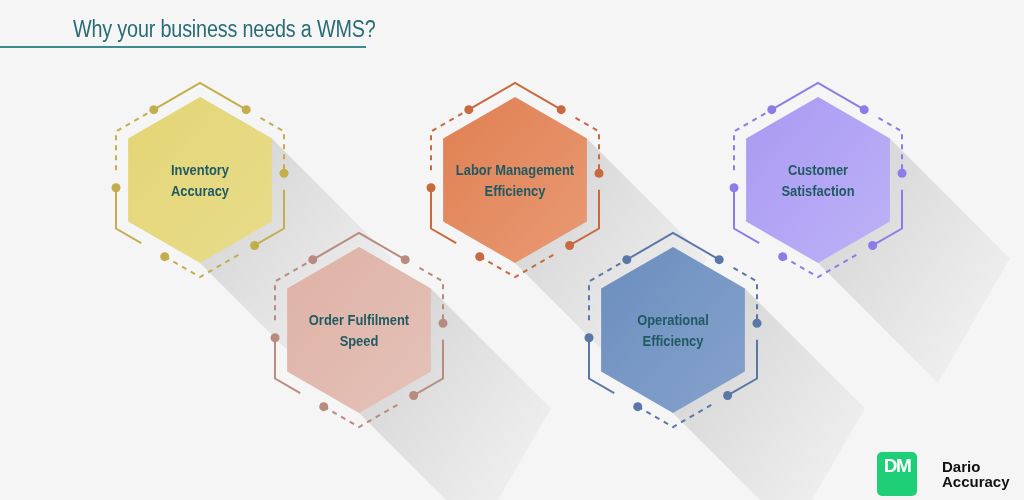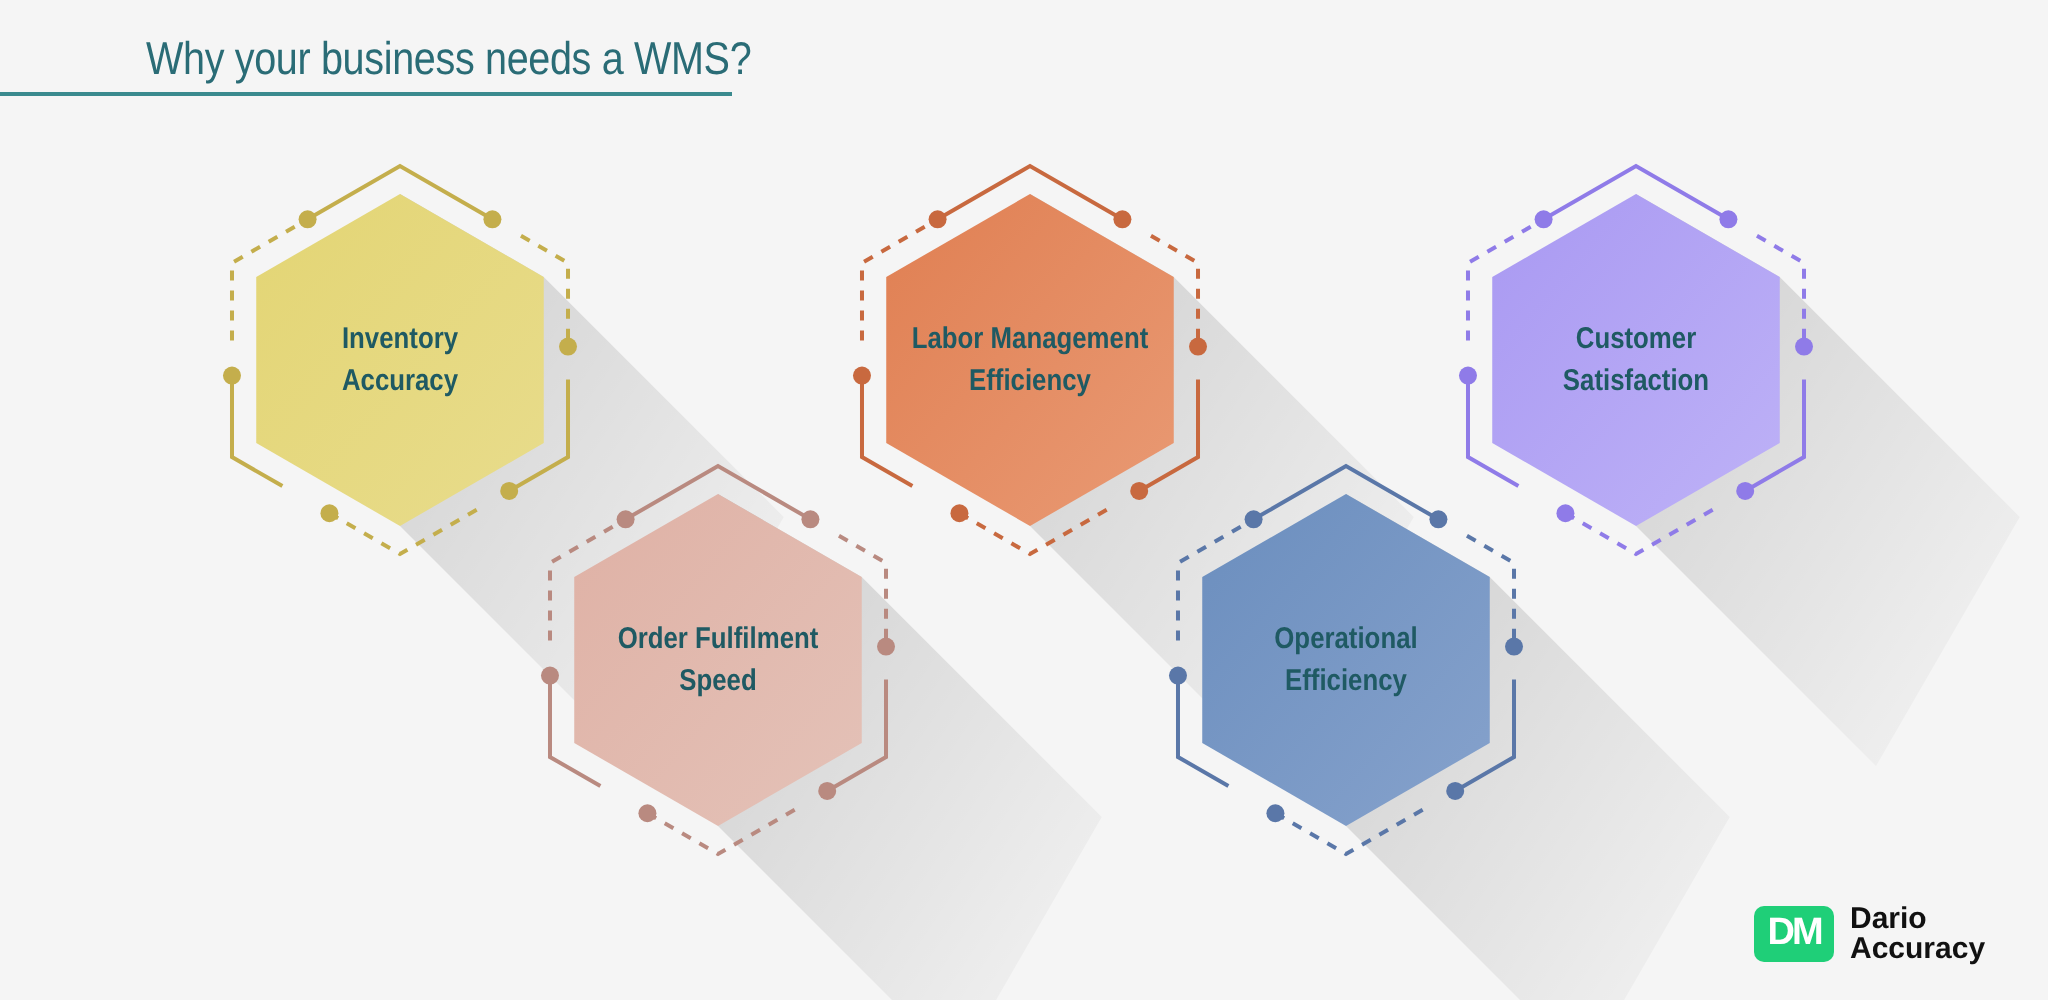"DM" .logo-mark { height: 28px -> 44px }
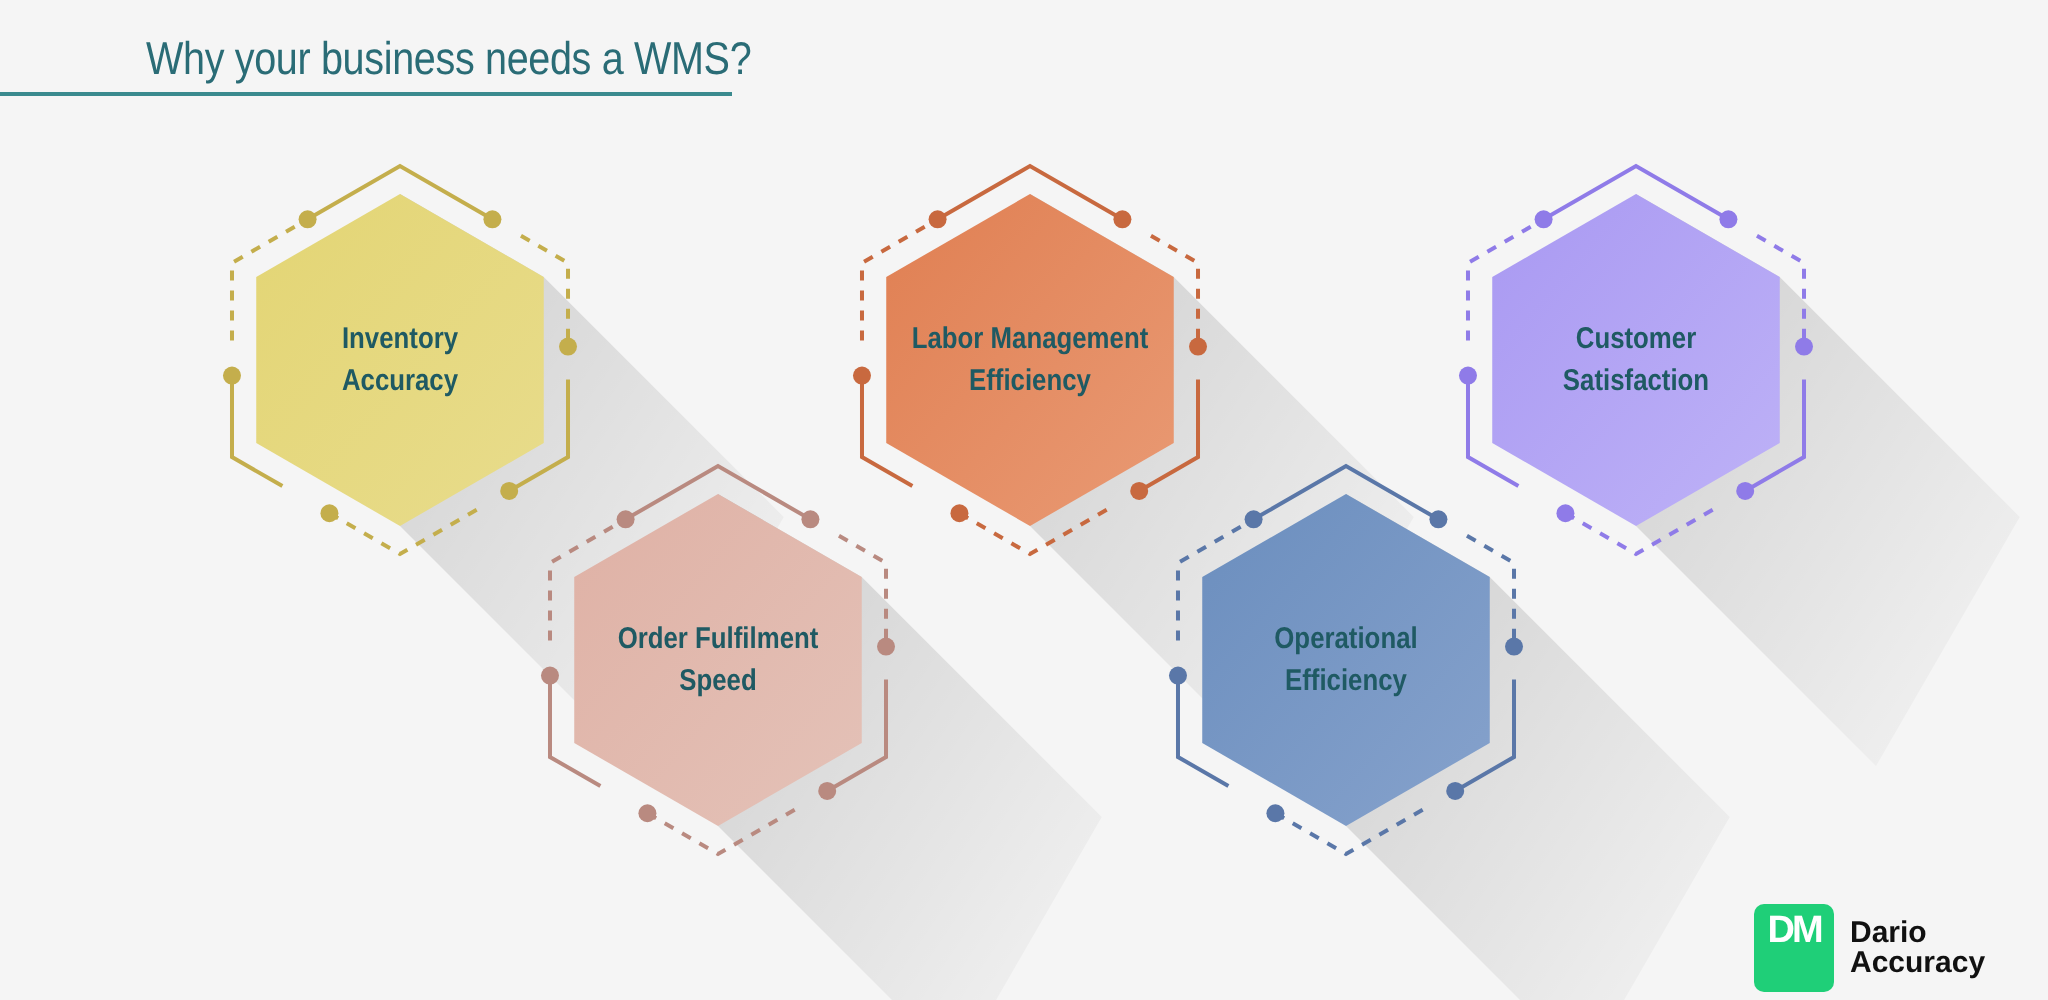"Dario" .logo-text { margin-left: 8px -> 25px }
